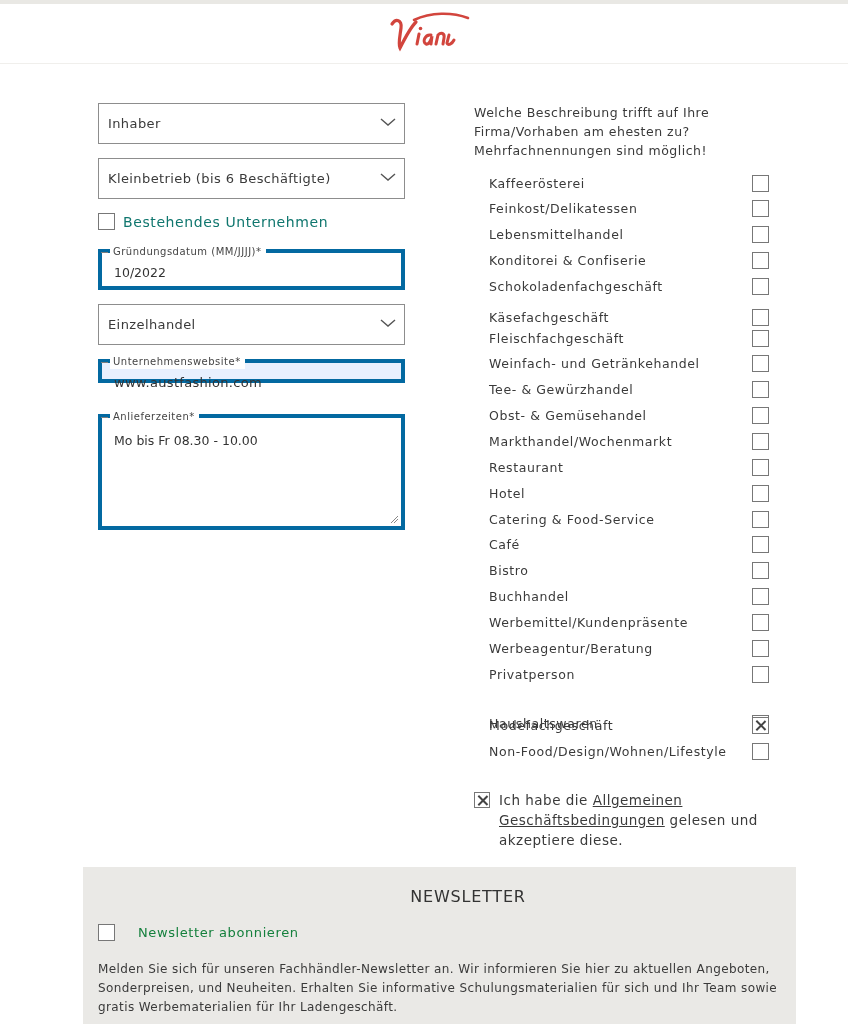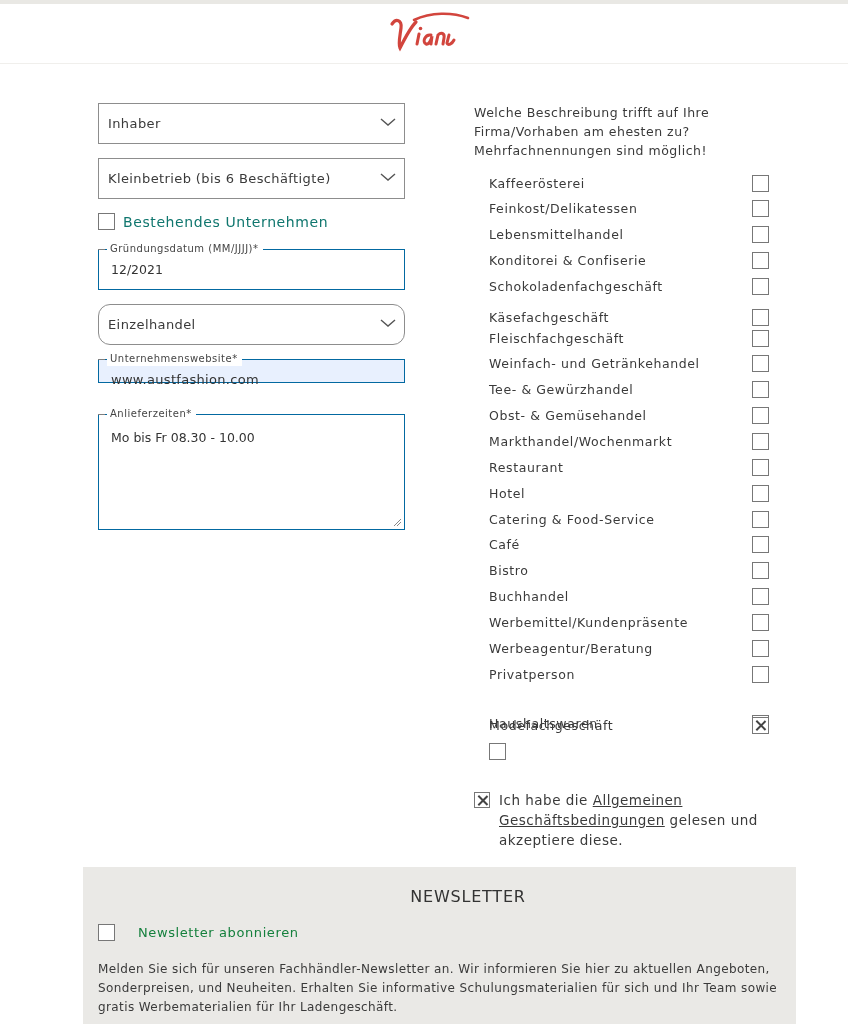"Gründungsdatum (MM/JJJJ)*" .fieldset { border: 1px solid #0369a1 -> 4px solid #0369a1 }
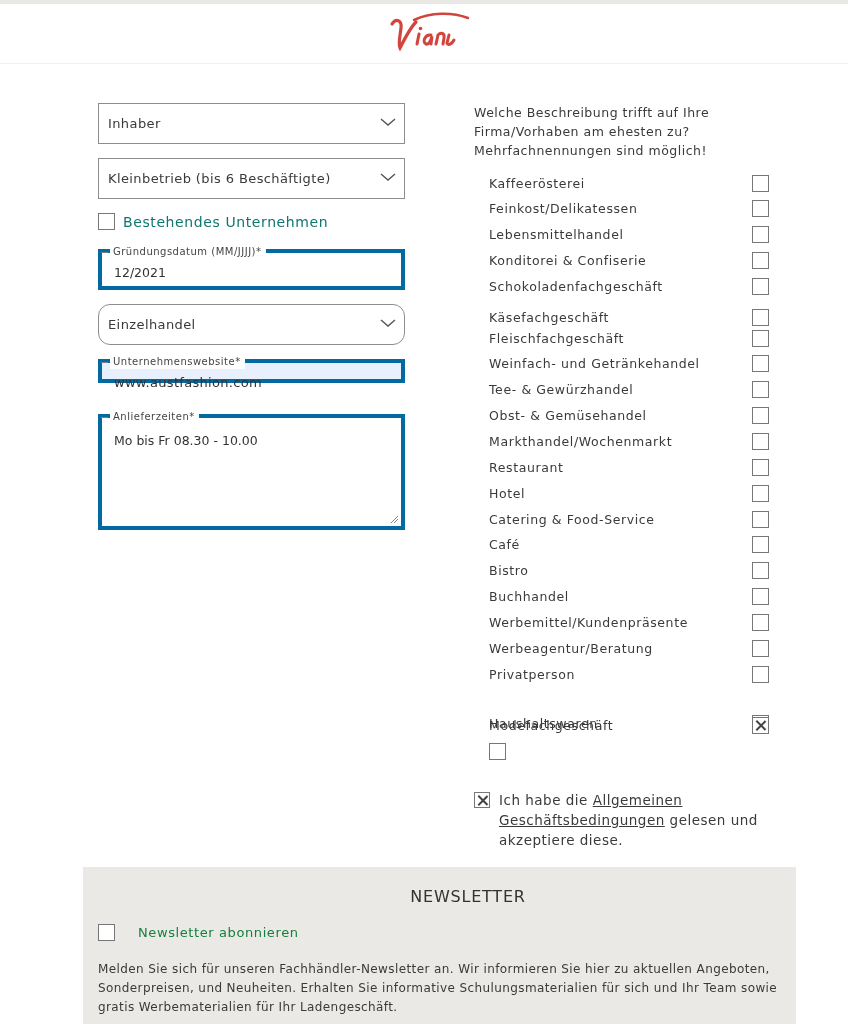"12/2021" span.fval { text: 12/2021 -> 10/2022 }
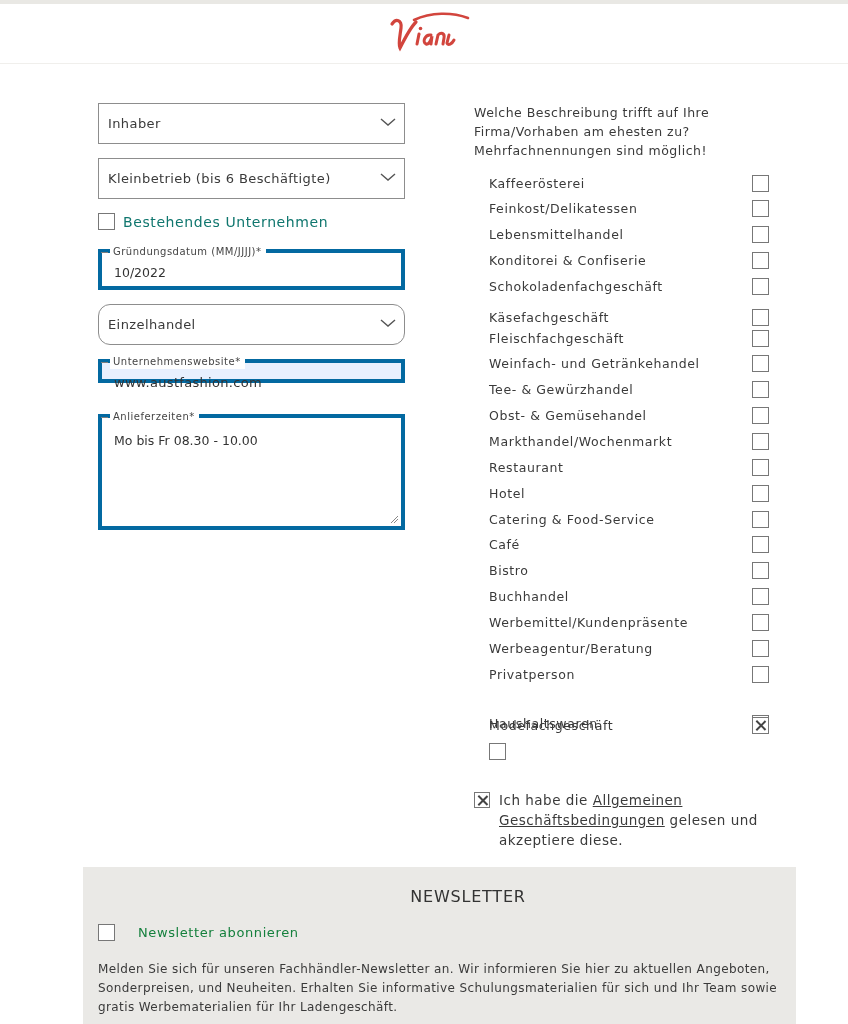"Einzelhandel" div.select { border-radius: 12px -> none }
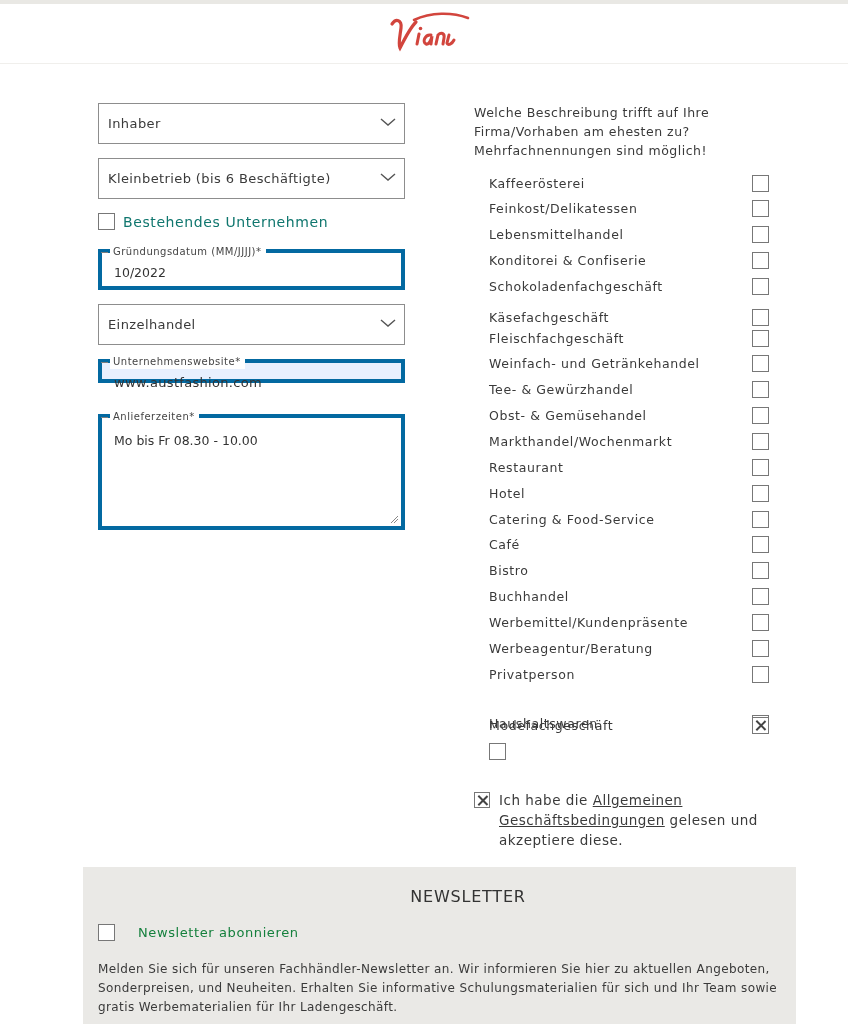"Non-Food/Design/Wohnen/Lifestyle" span.opt-lbl { html: none -> <span>Non-Food/Design/Wohnen/Lifestyle</span> }
